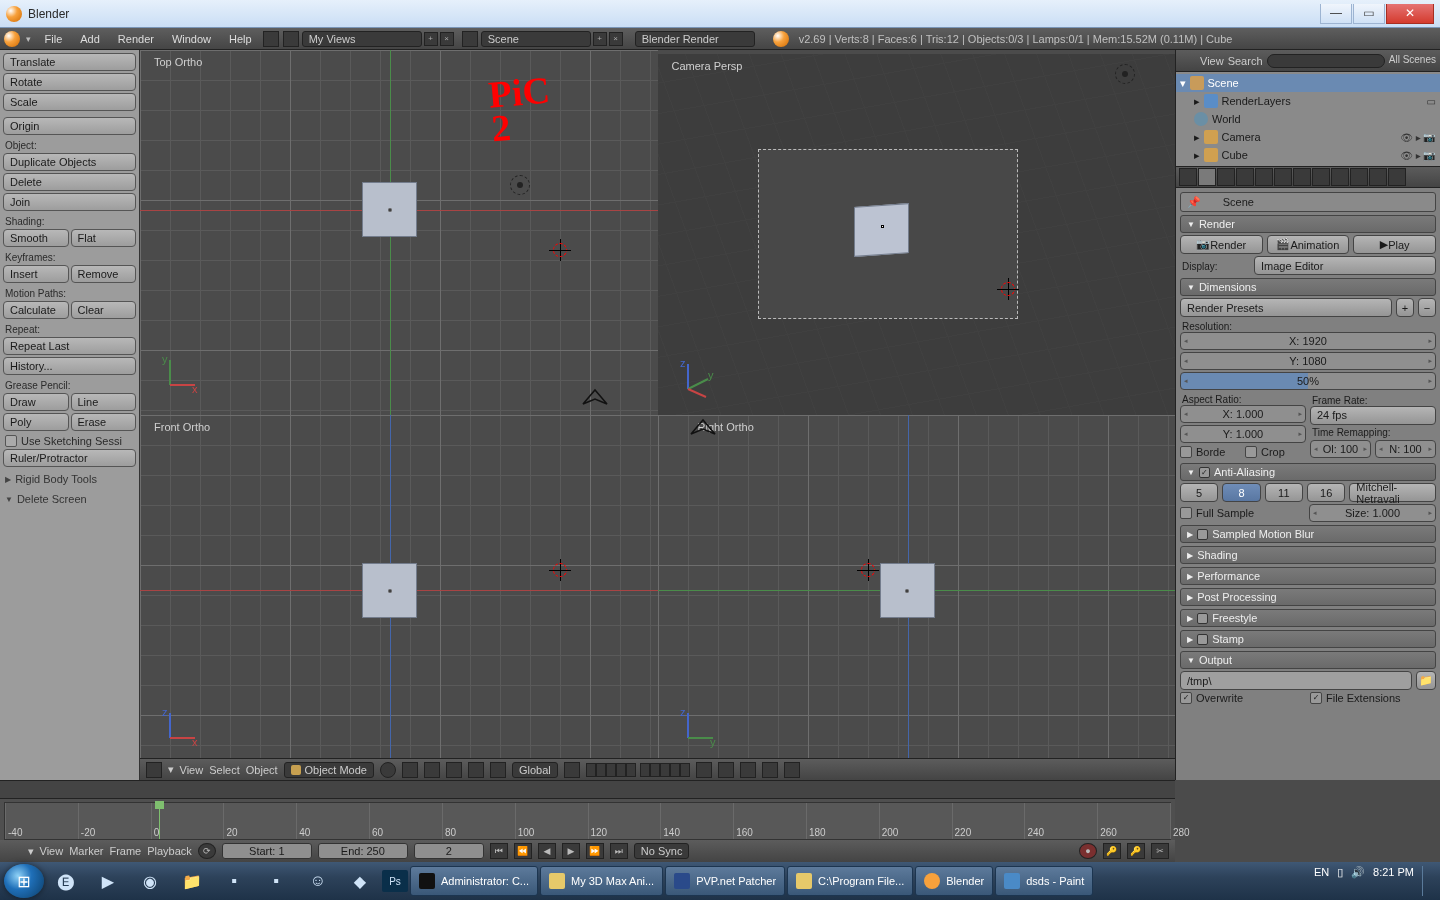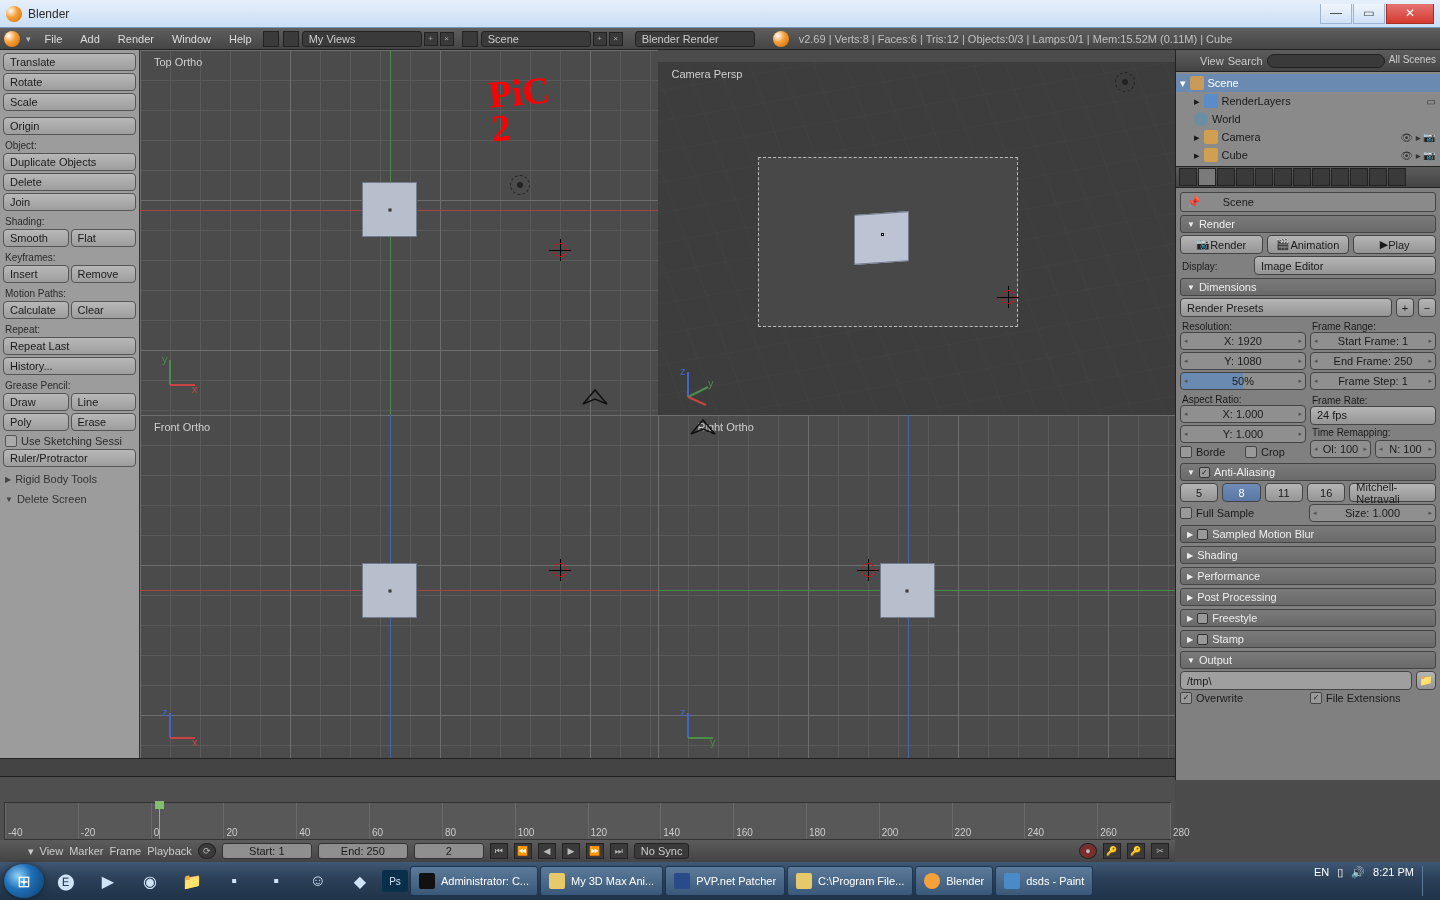"Camera Persp" div.vp { top: 12px -> 4px }
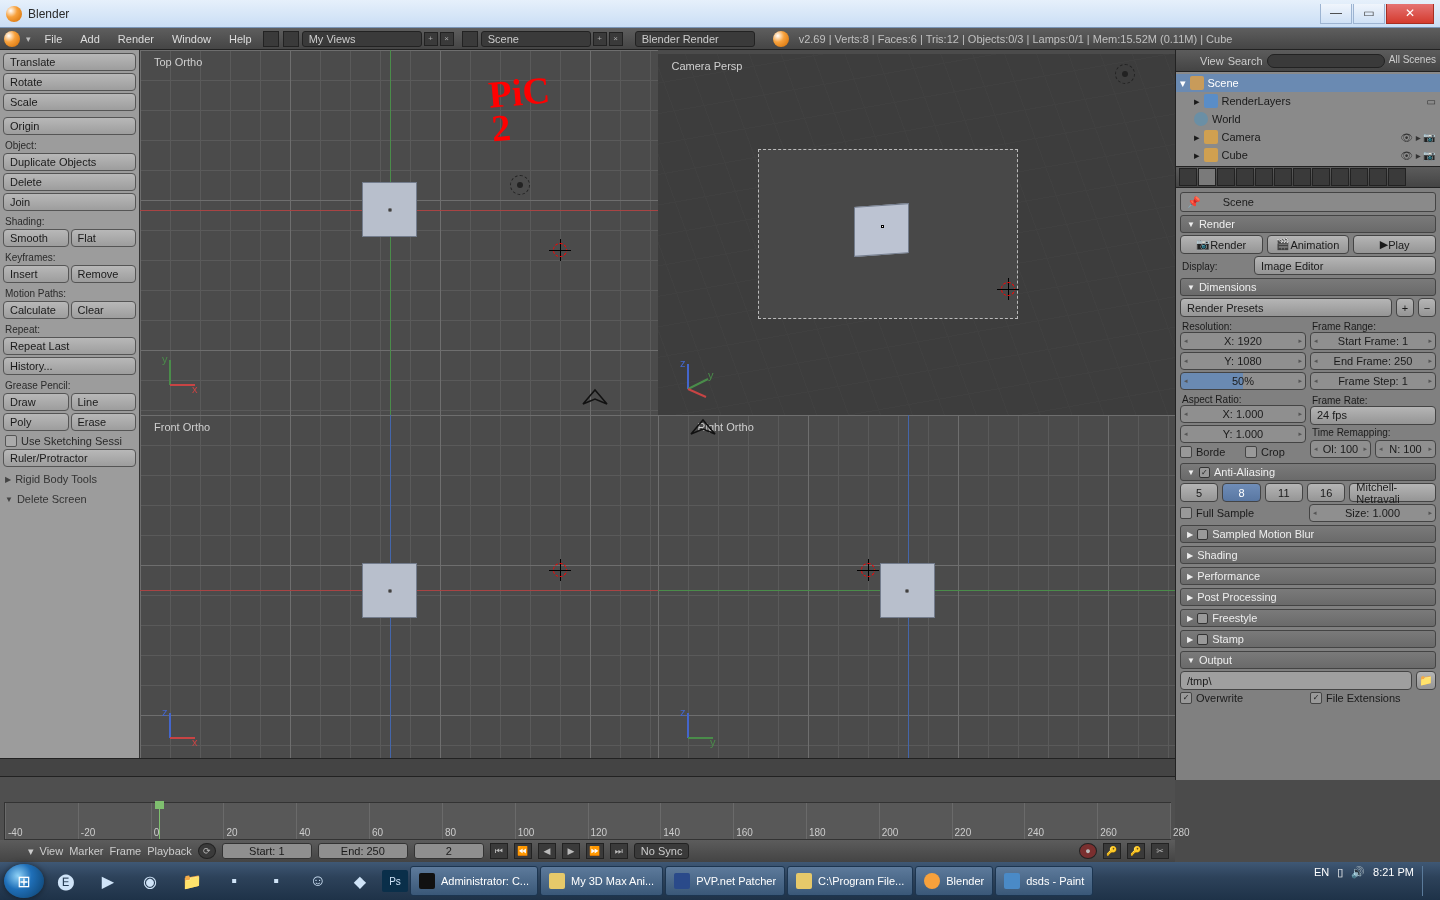"Frame Range:" div { html: <div> <div>Frame Range:</div> <div>Start Frame: 1</div> <div>End Frame: 250</div> <div>Frame Step: 1</div> </div> -> none }
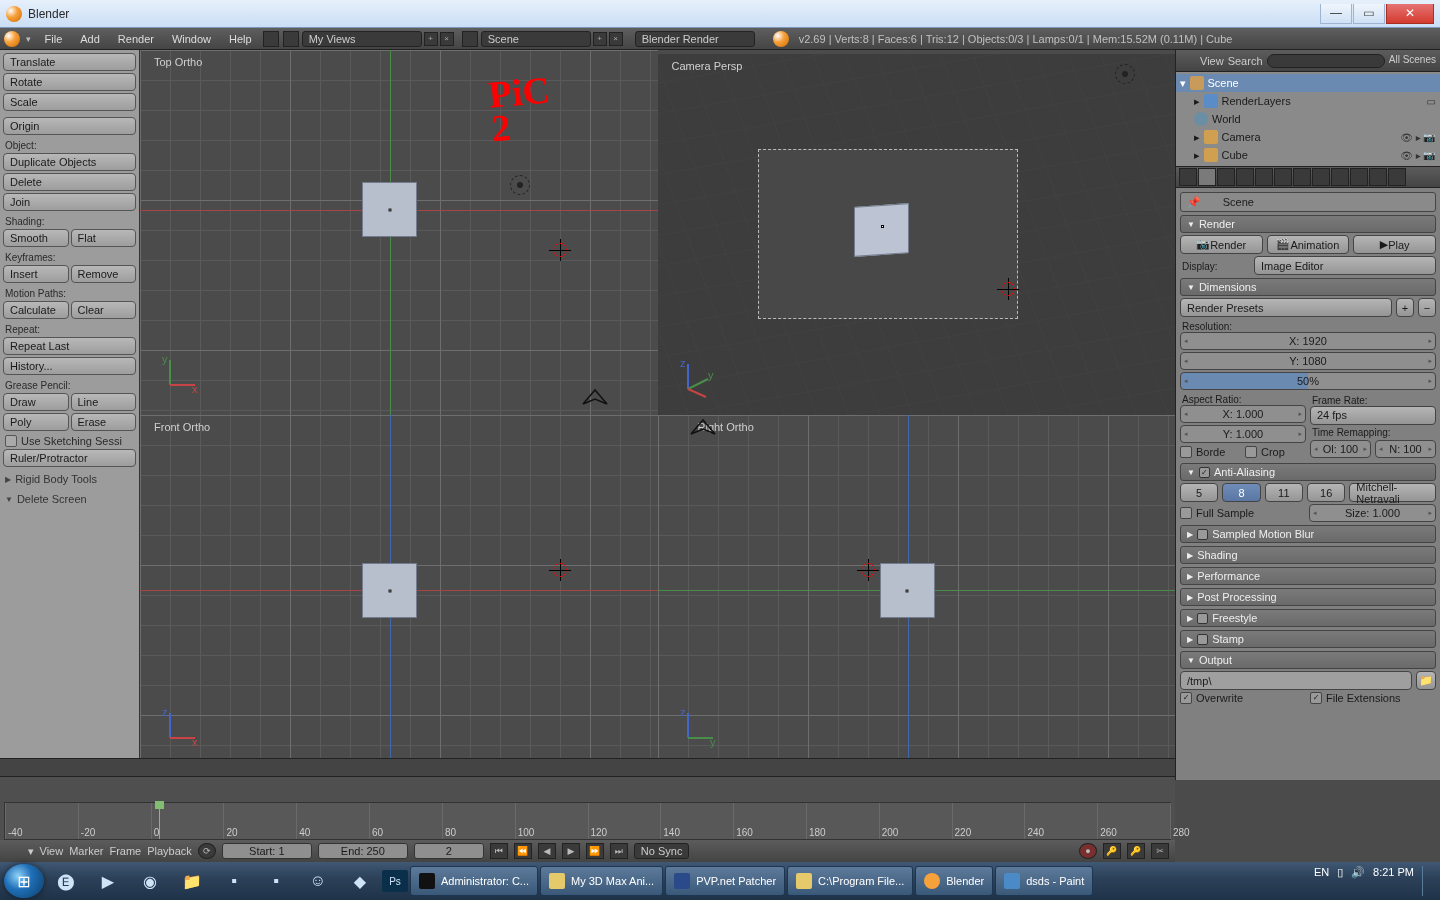"-40" .timeline { height: 104px -> 82px }
